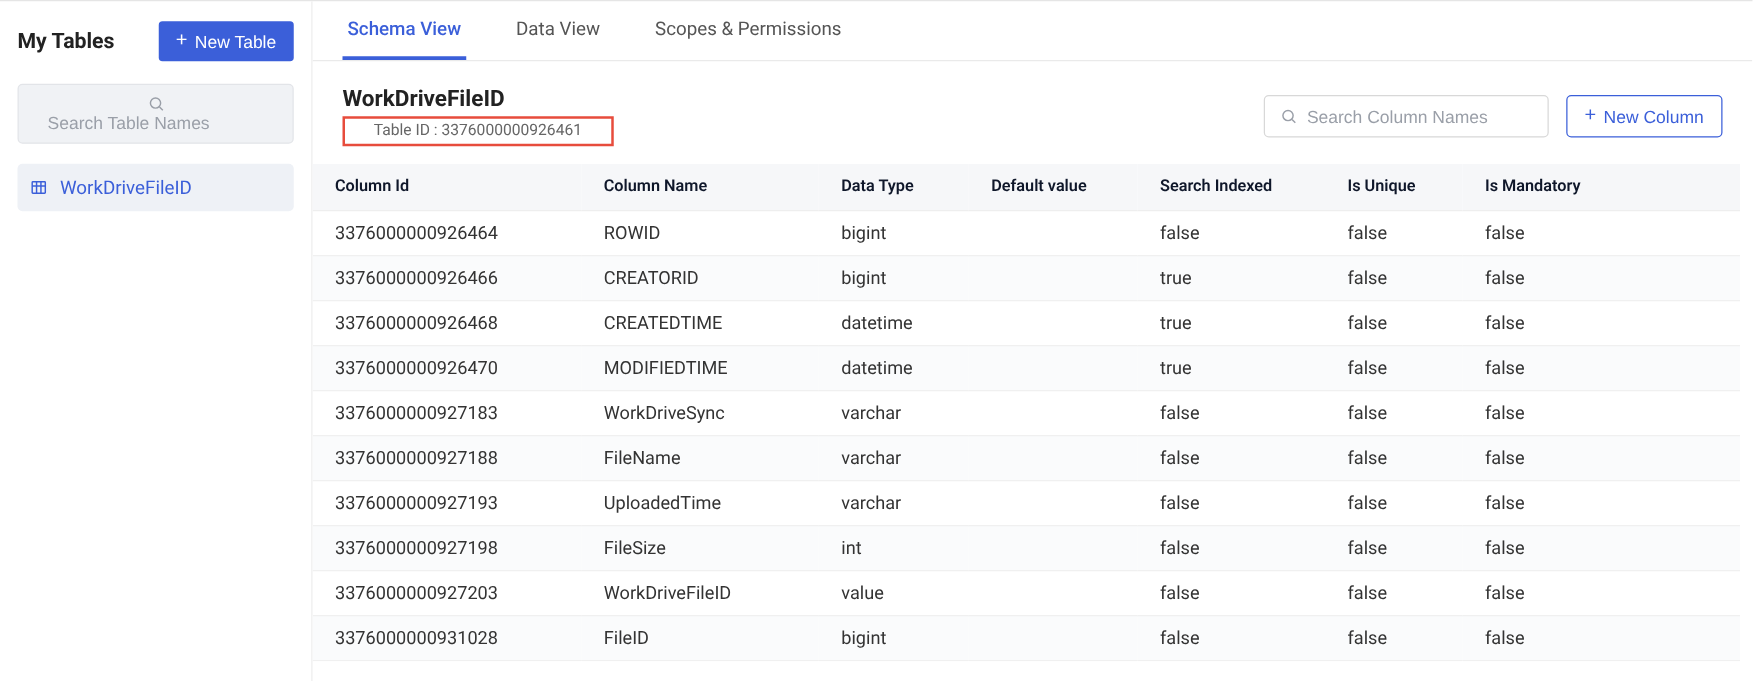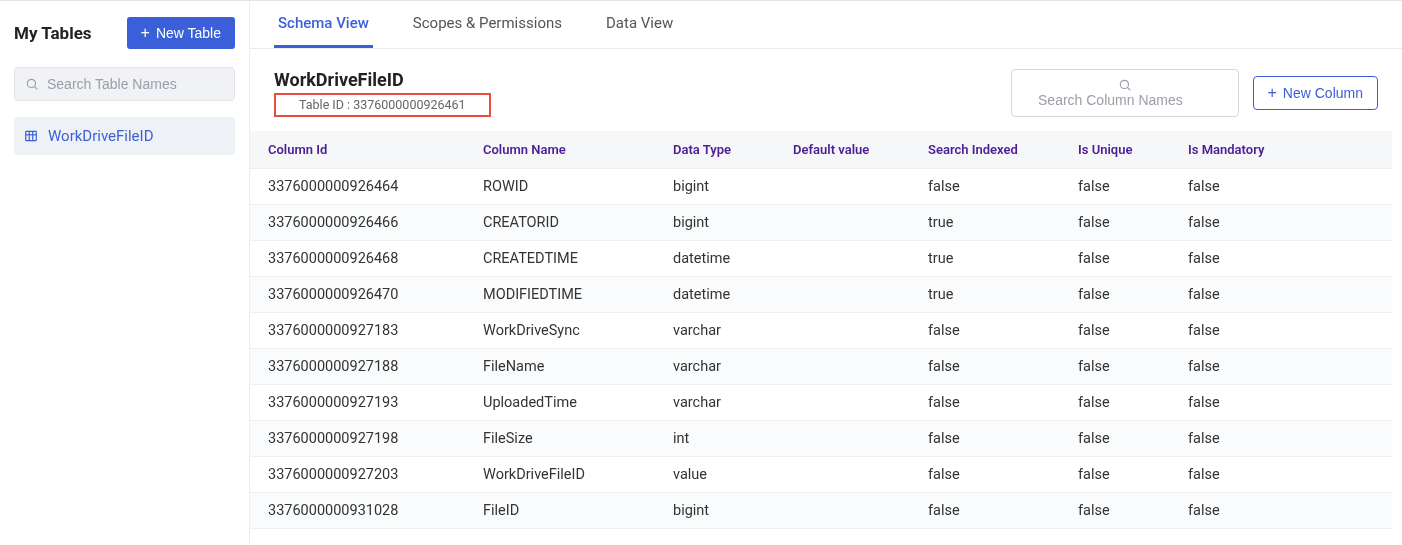"Scopes & Permissions" div.tab { order: before "Data View" -> after "Data View" }
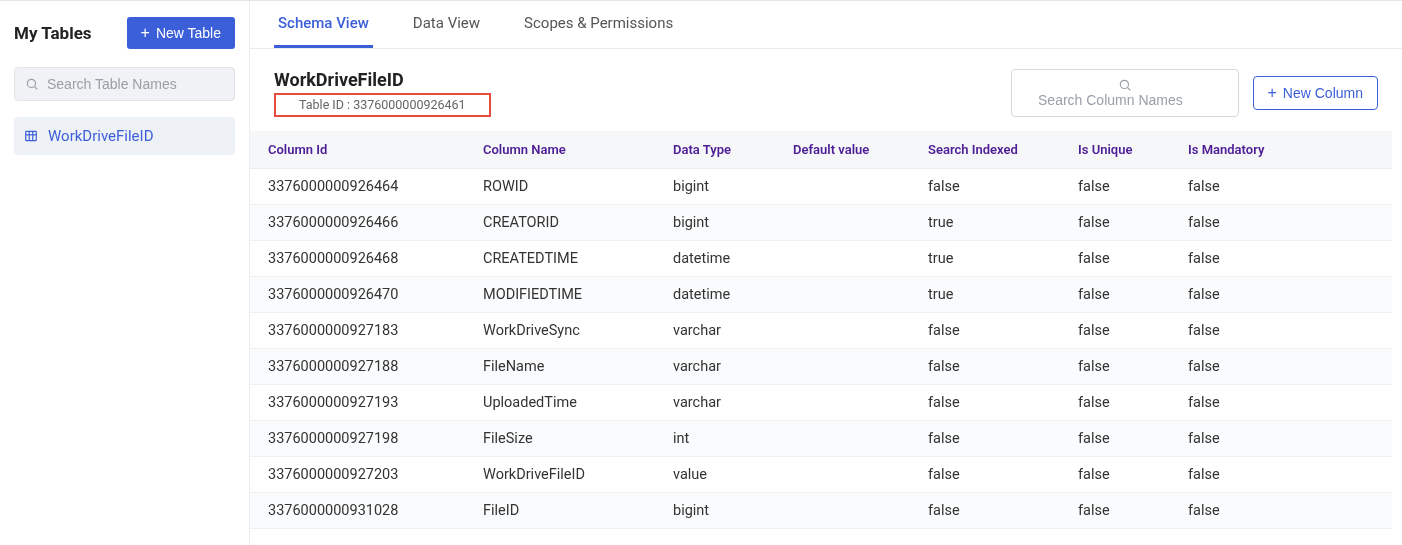"Search Table Names" .search-box { flex-direction: none -> column }
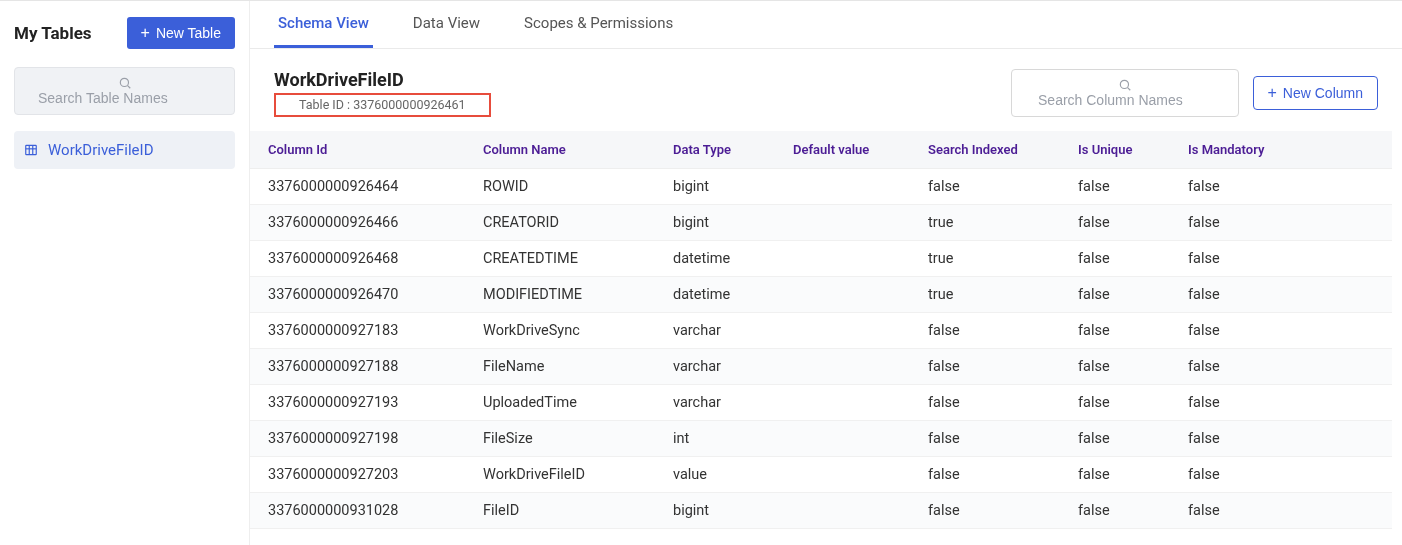"Search Column Names" .col-search { flex-direction: column -> none }
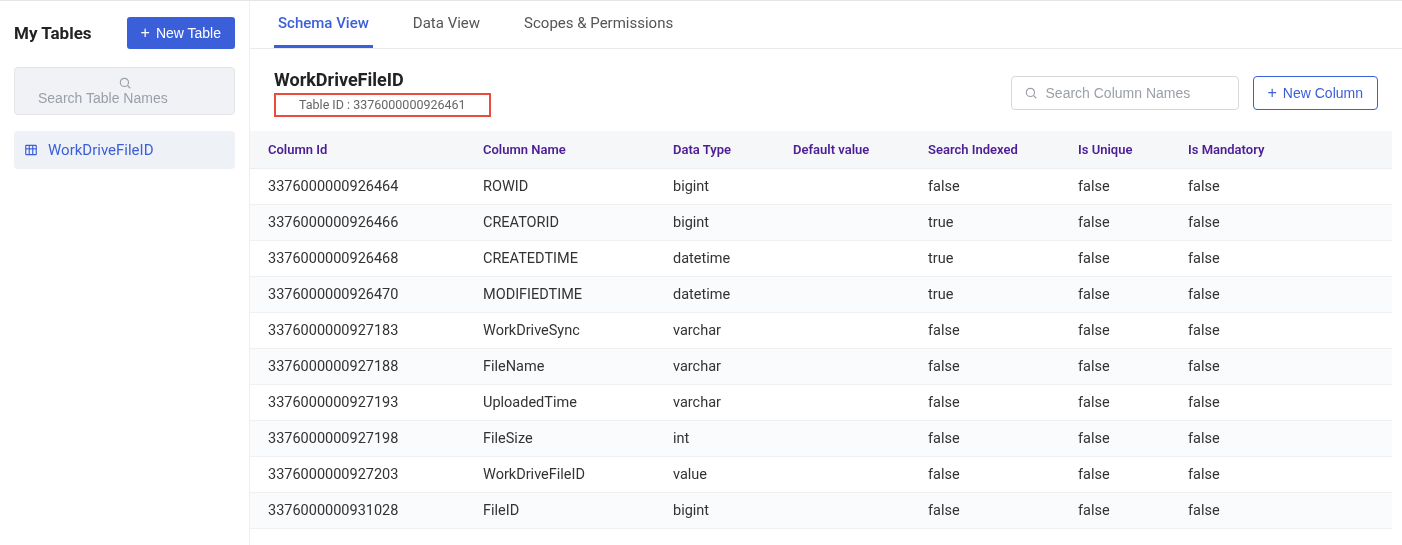"Column Id" .data-table th { color: #4c1d95 -> #0f172a }
